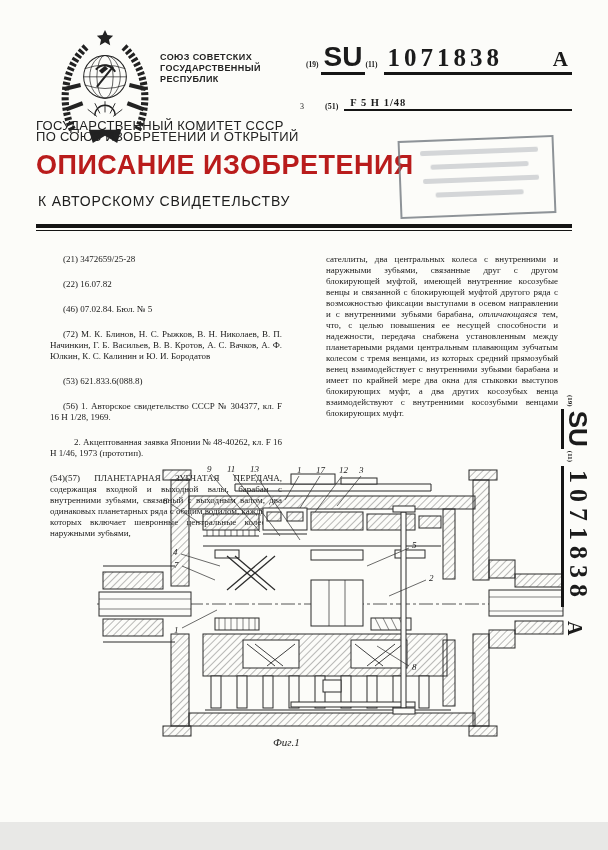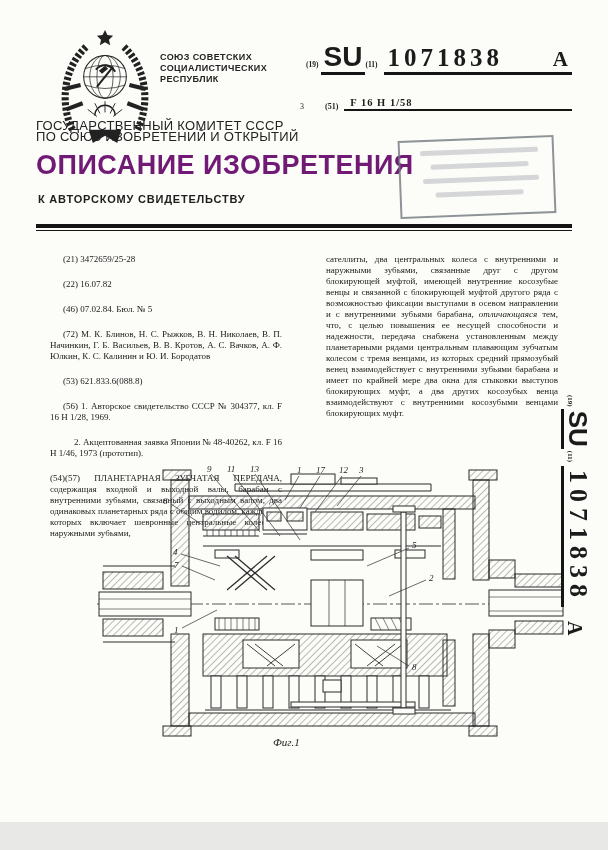"СОЦИАЛИСТИЧЕСКИХ" div { text: СОЦИАЛИСТИЧЕСКИХ -> ГОСУДАРСТВЕННЫЙ }
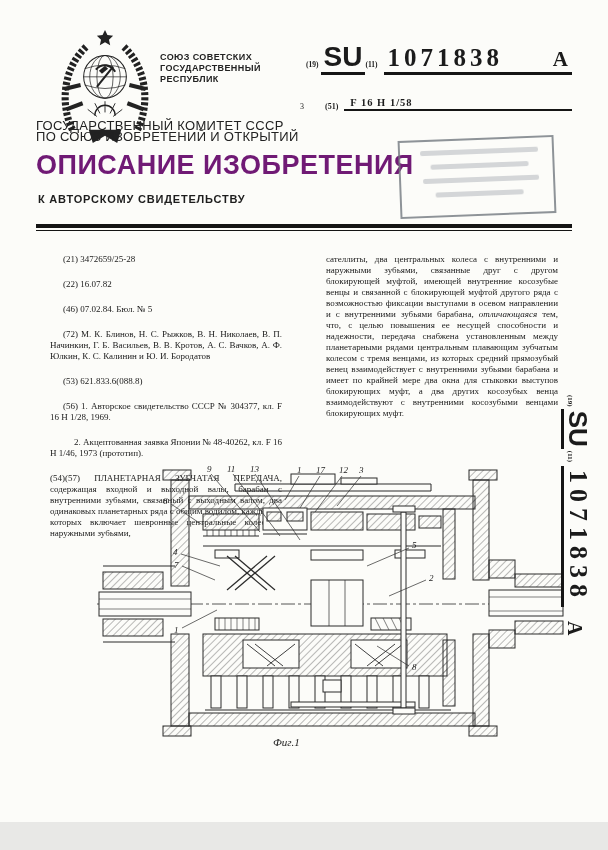"F 16 H 1/58" span.ipcwrap { text: 16 H 1/58 -> 5 H 1/48 }
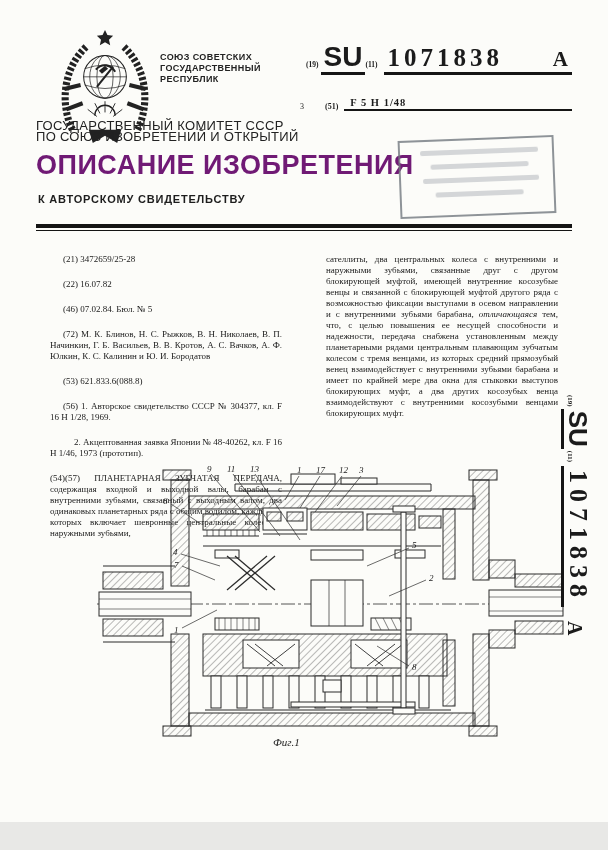"ОПИСАНИЕ ИЗОБРЕТЕНИЯ" .title-main { color: #701a75 -> #b91c1c }
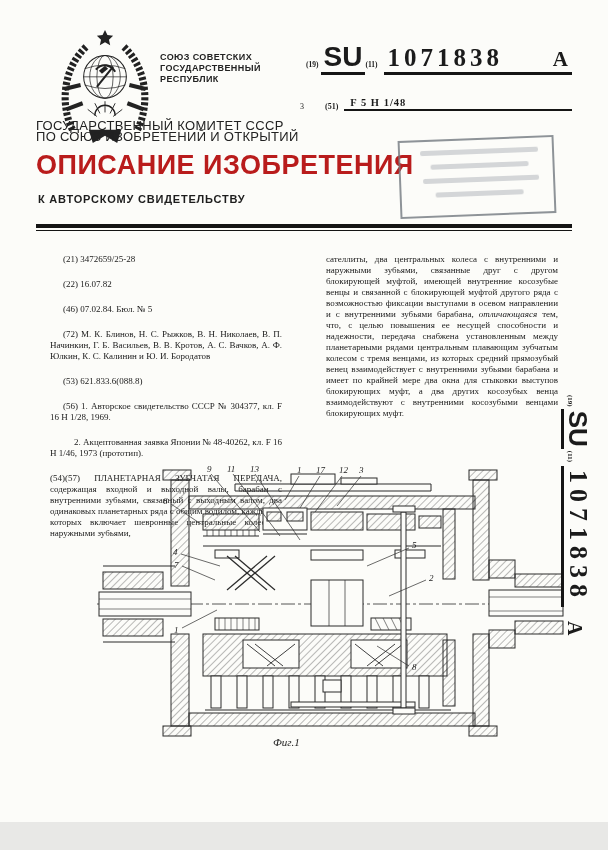"К АВТОРСКОМУ СВИДЕТЕЛЬСТВУ" .title-sub { font-size: 11px -> 14px; font-weight: 700 -> 400 }
